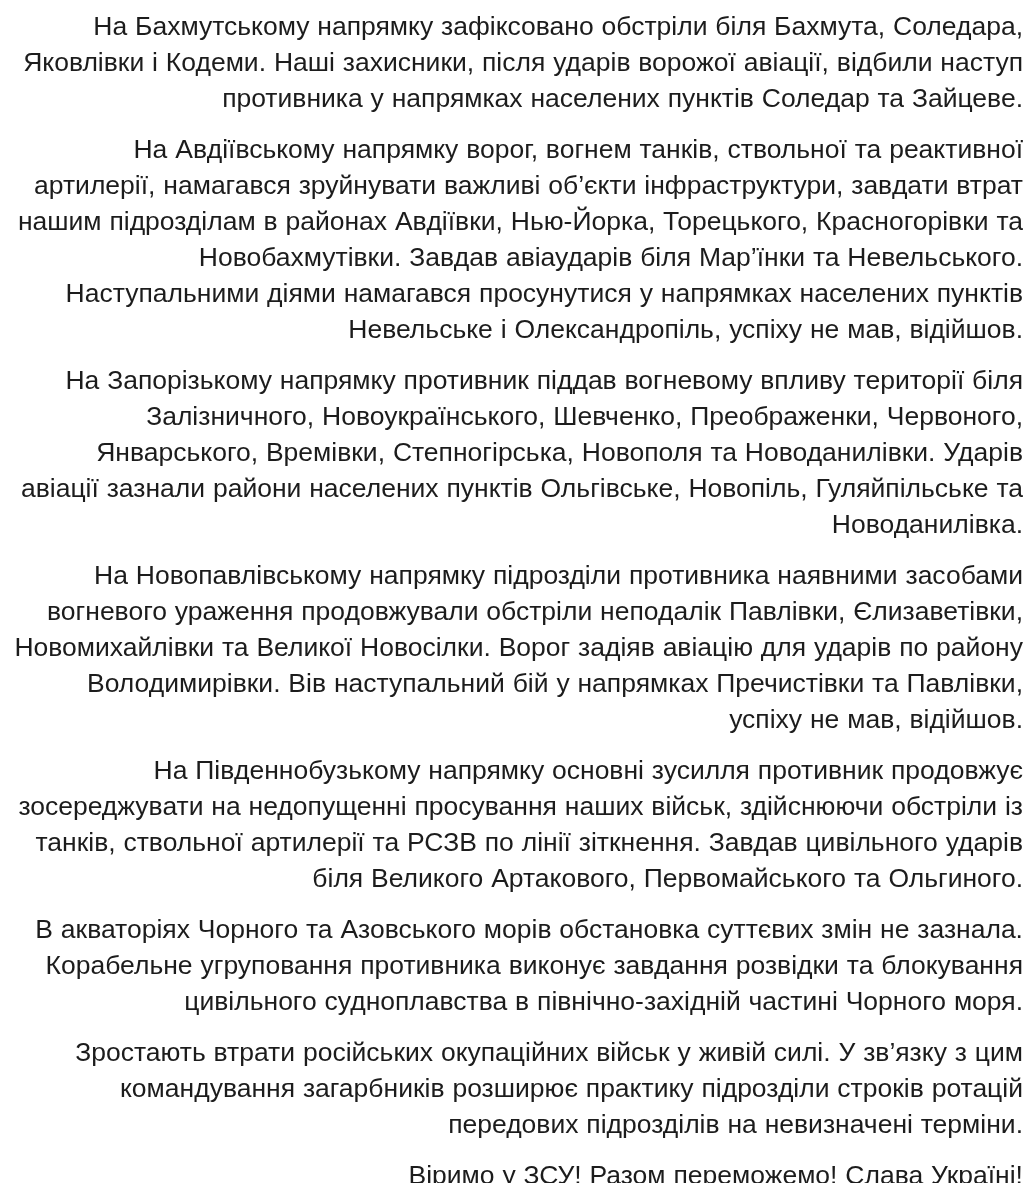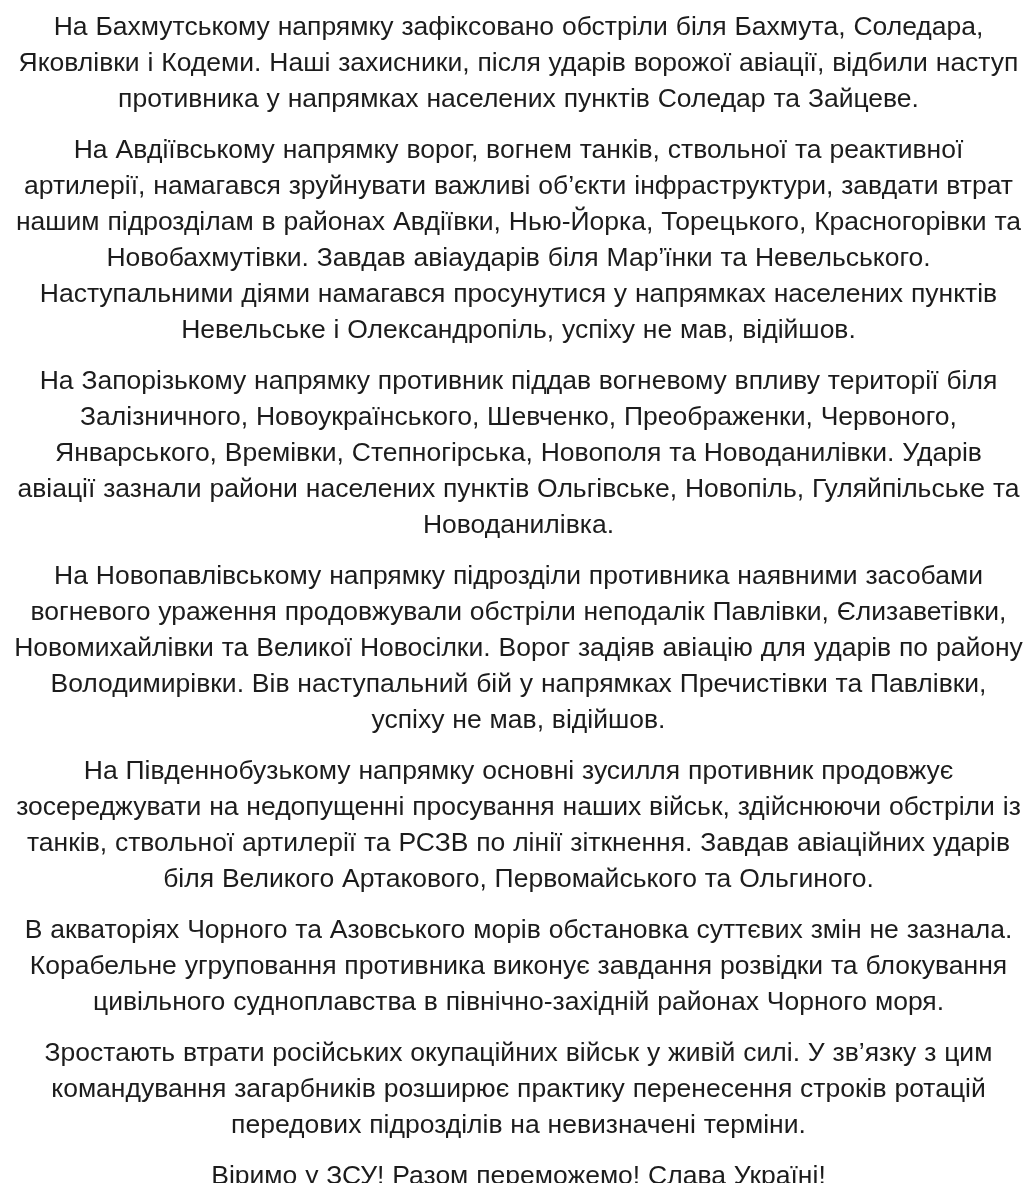"На Бахмутському напрямку зафіксовано" .page p { text-align: center -> right }
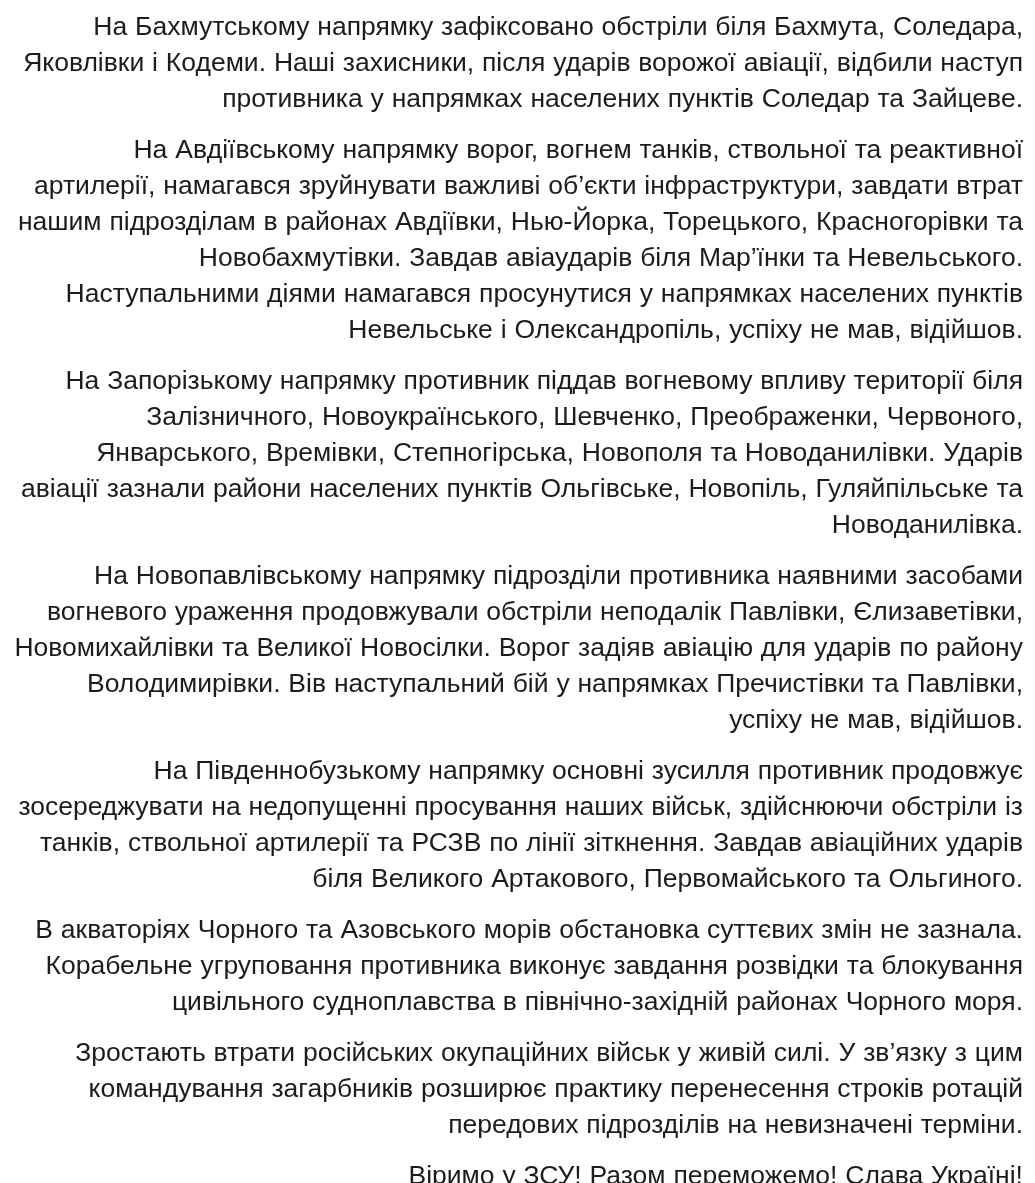"На Південнобузькому напрямку основні" p { text: авіаційних -> цивільного }
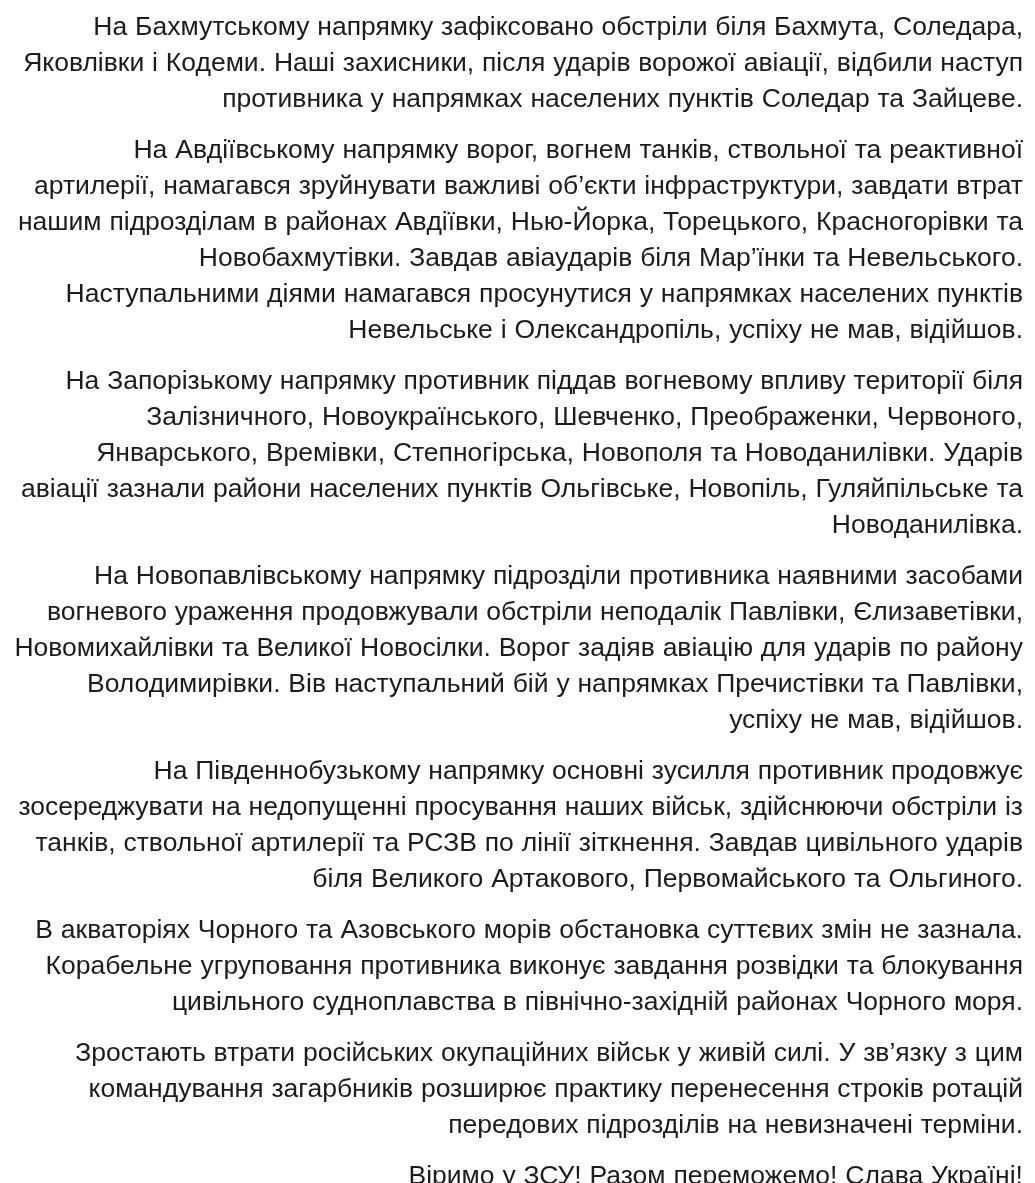"В акваторіях Чорного та Азовського" p { text: районах -> частині }
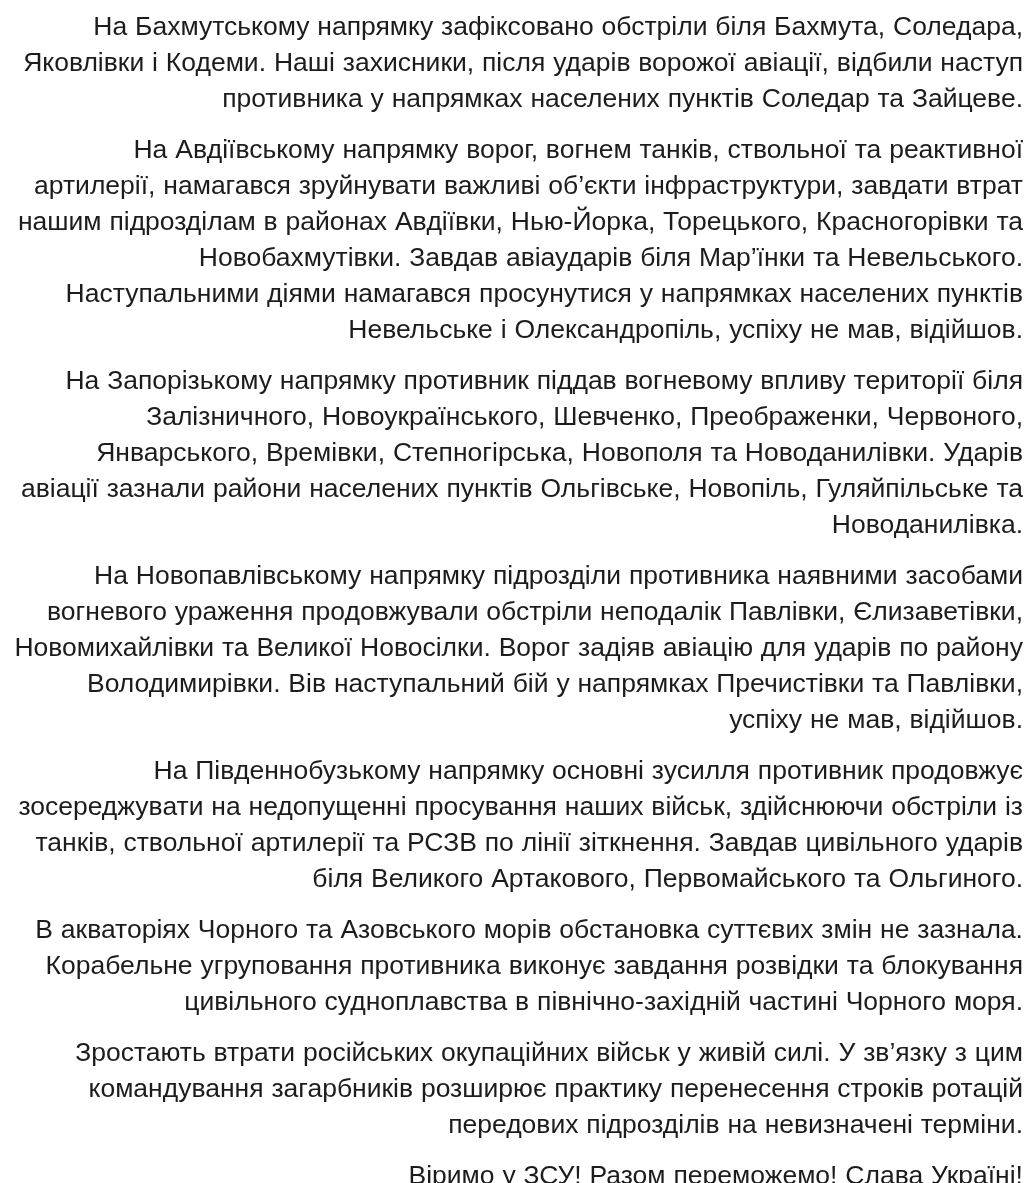"Зростають втрати російських окупаційних" p { text: перенесення -> підрозділи }
